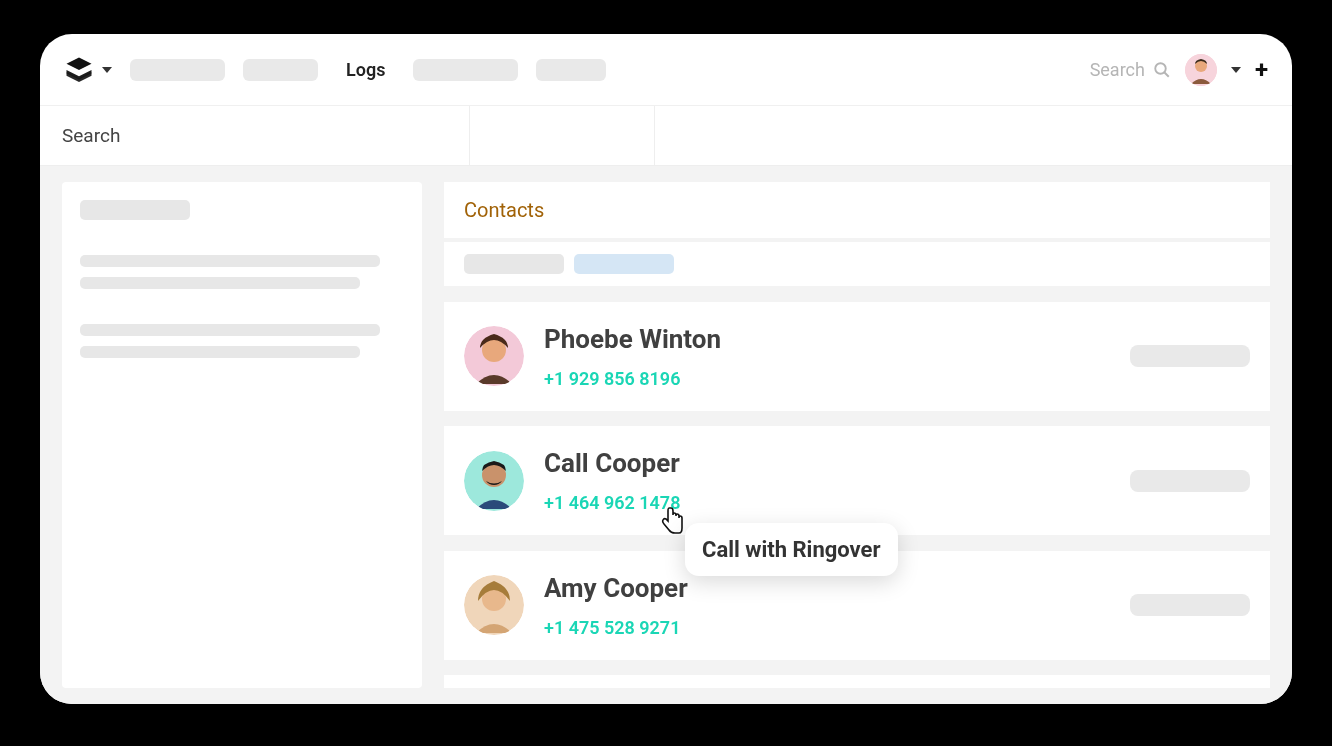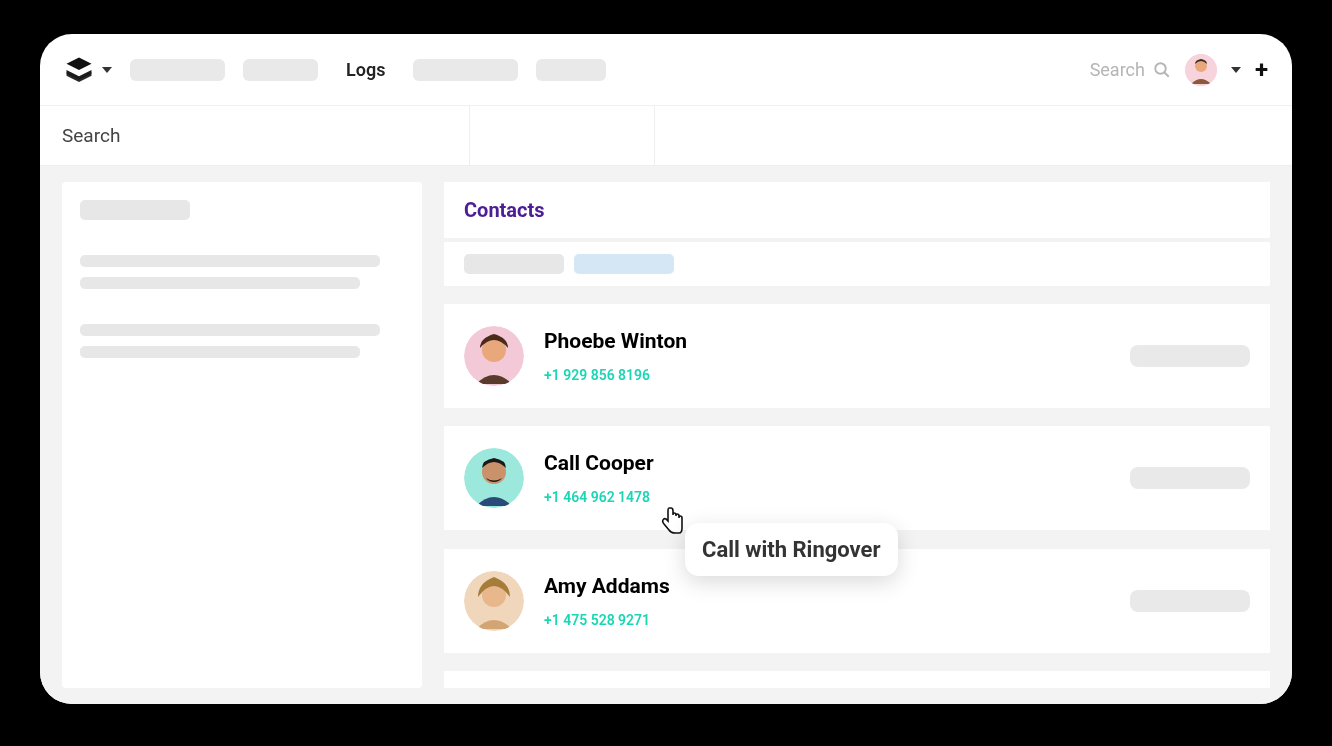"Contacts" .section-head { color: #4c1d95 -> #a16207; font-weight: 700 -> 400 }
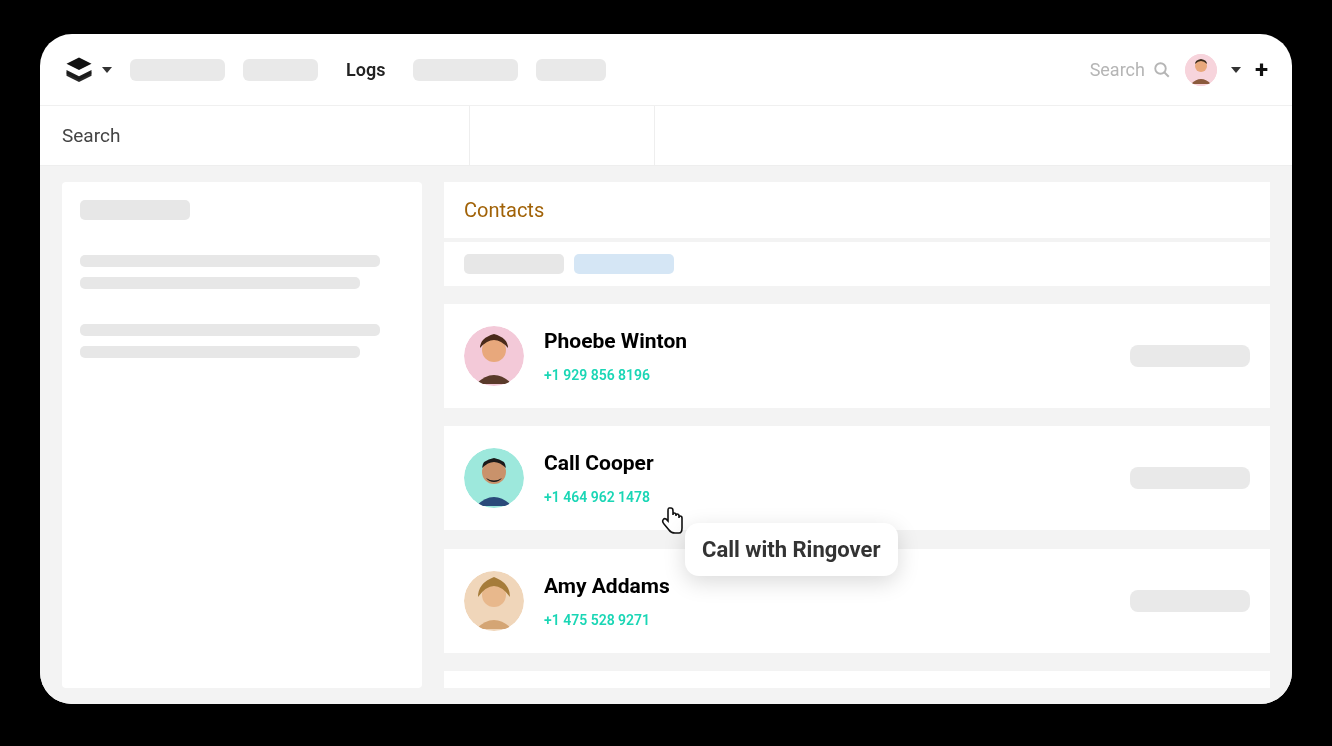"Phoebe Winton" .contact-name { color: #000000 -> #404040; font-size: 21px -> 26px }
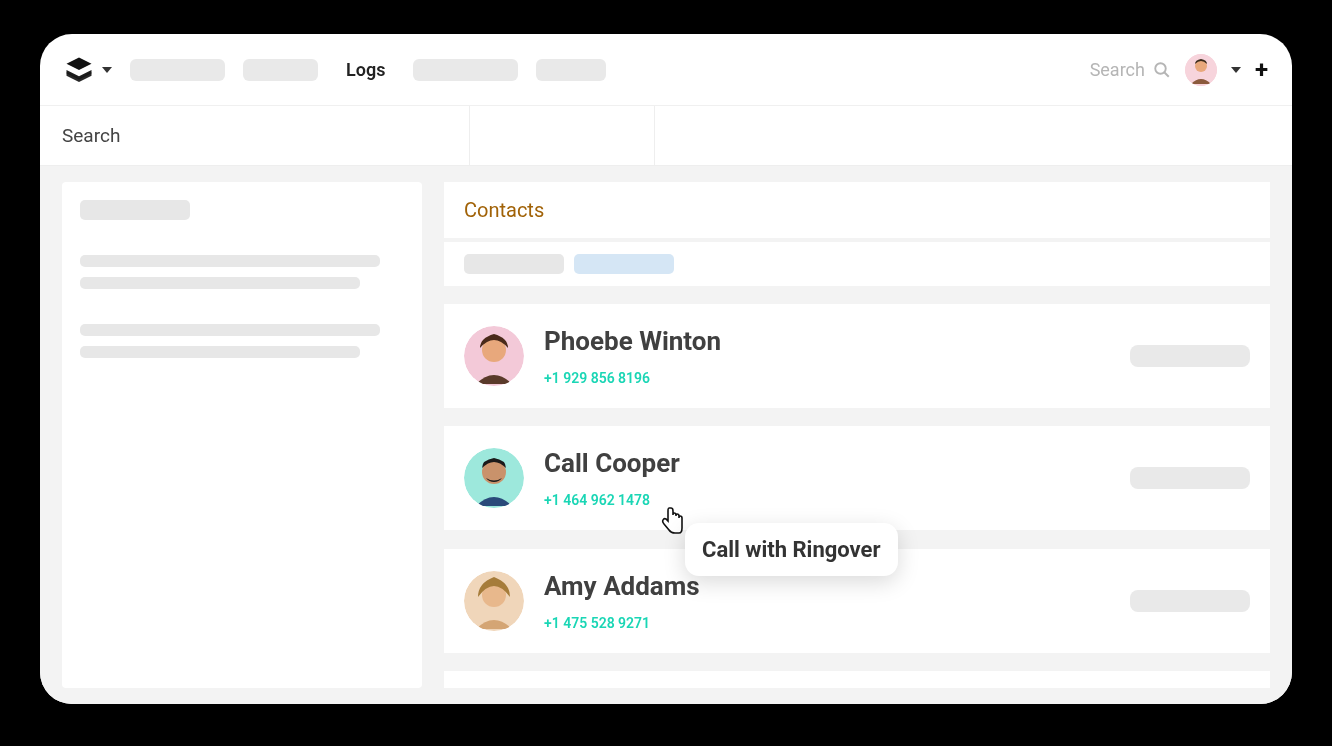"+1 929 856 8196" .contact-phone { font-size: 14px -> 18px }
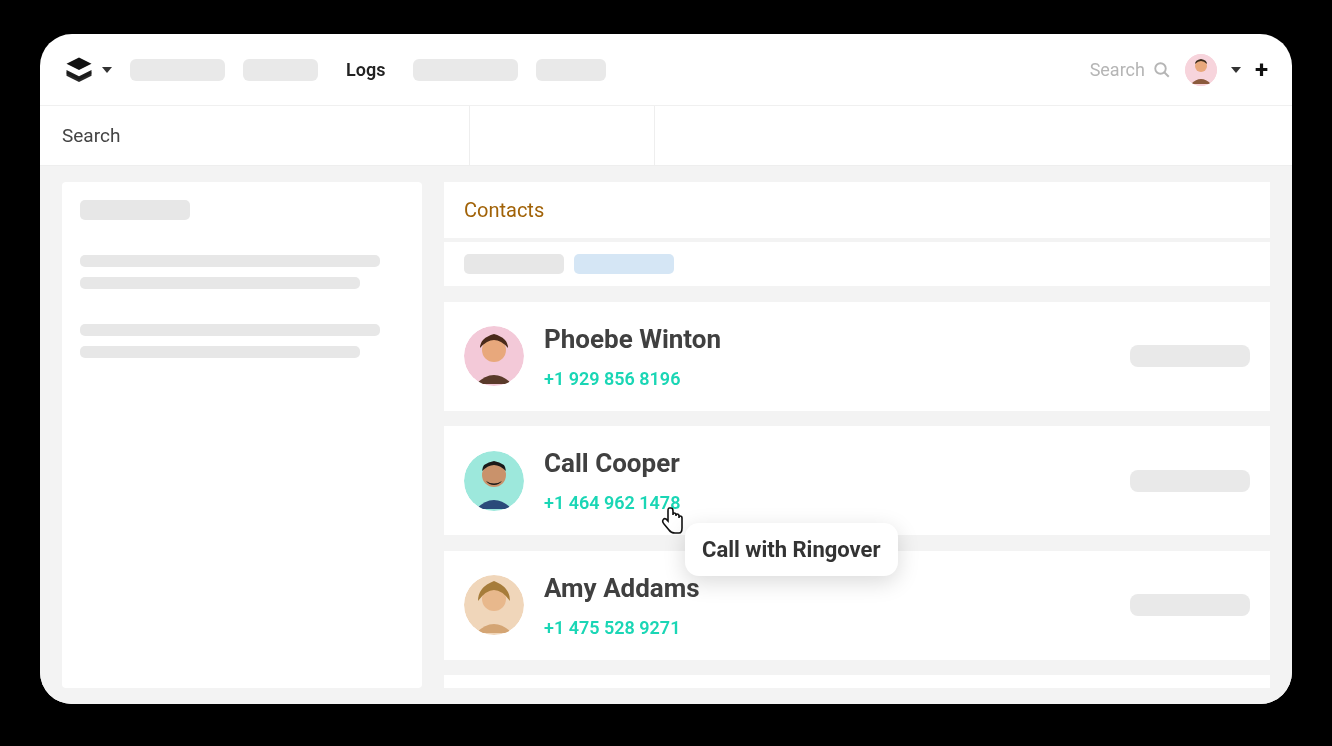"Amy Addams" div.contact-name { text: Addams -> Cooper }
